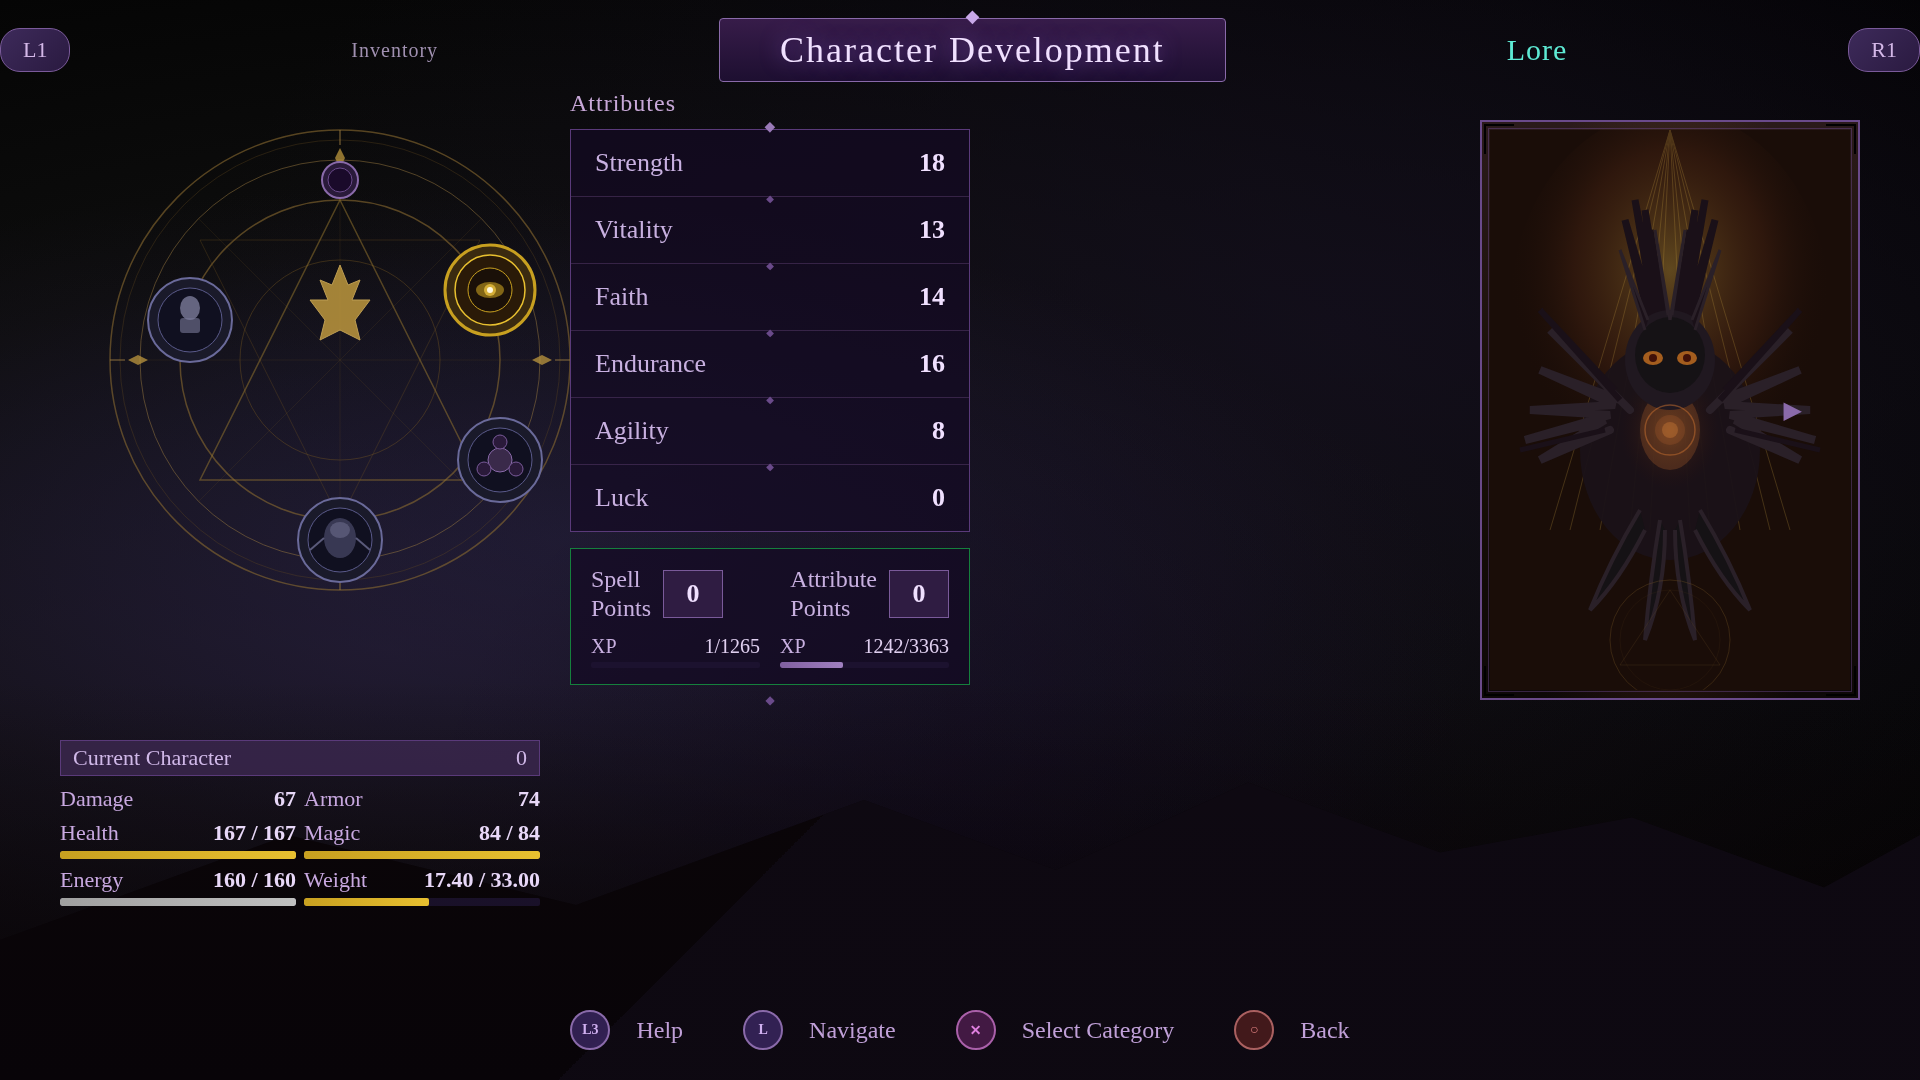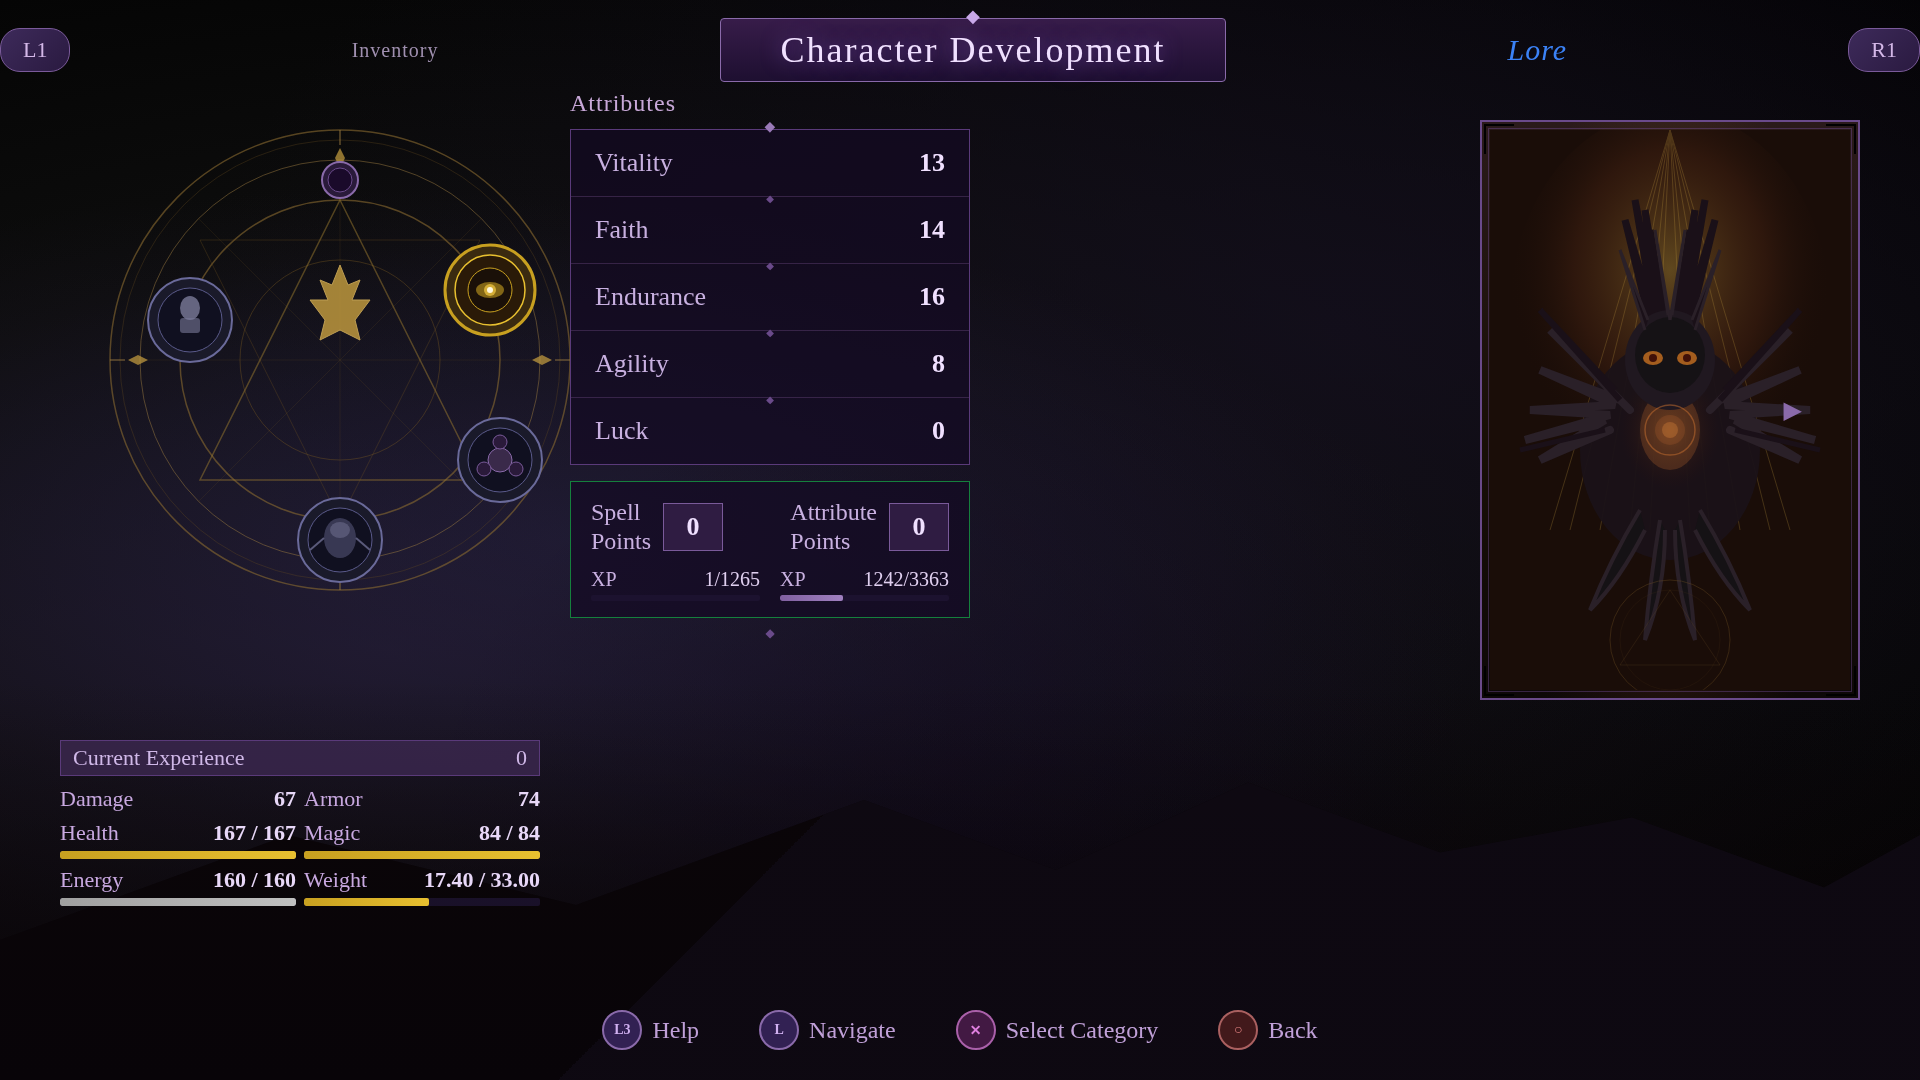"Lore" .nav-lore { color: #3b82f6 -> #5eead4; font-style: italic -> none }
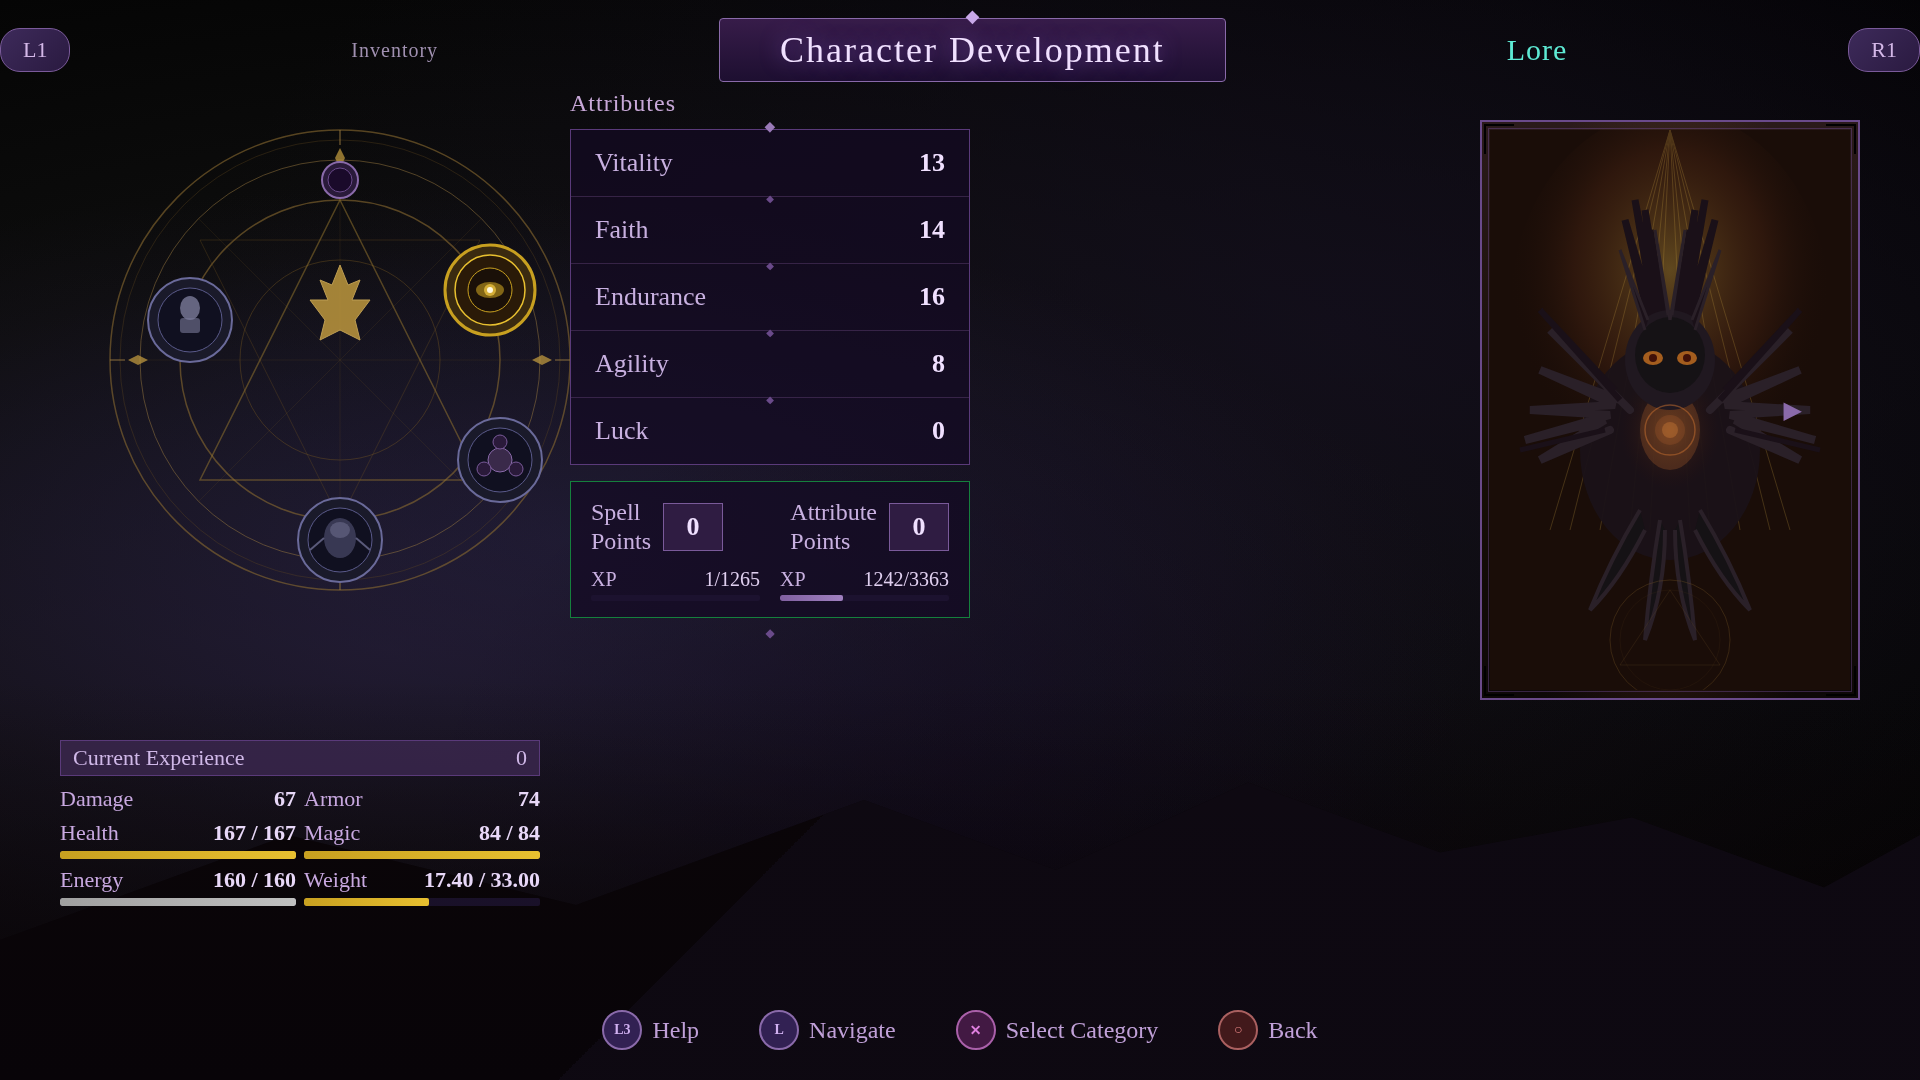"Strength" div.attribute-row { html: none -> <div> <span>Strength</span> <span>18</span> </div> }
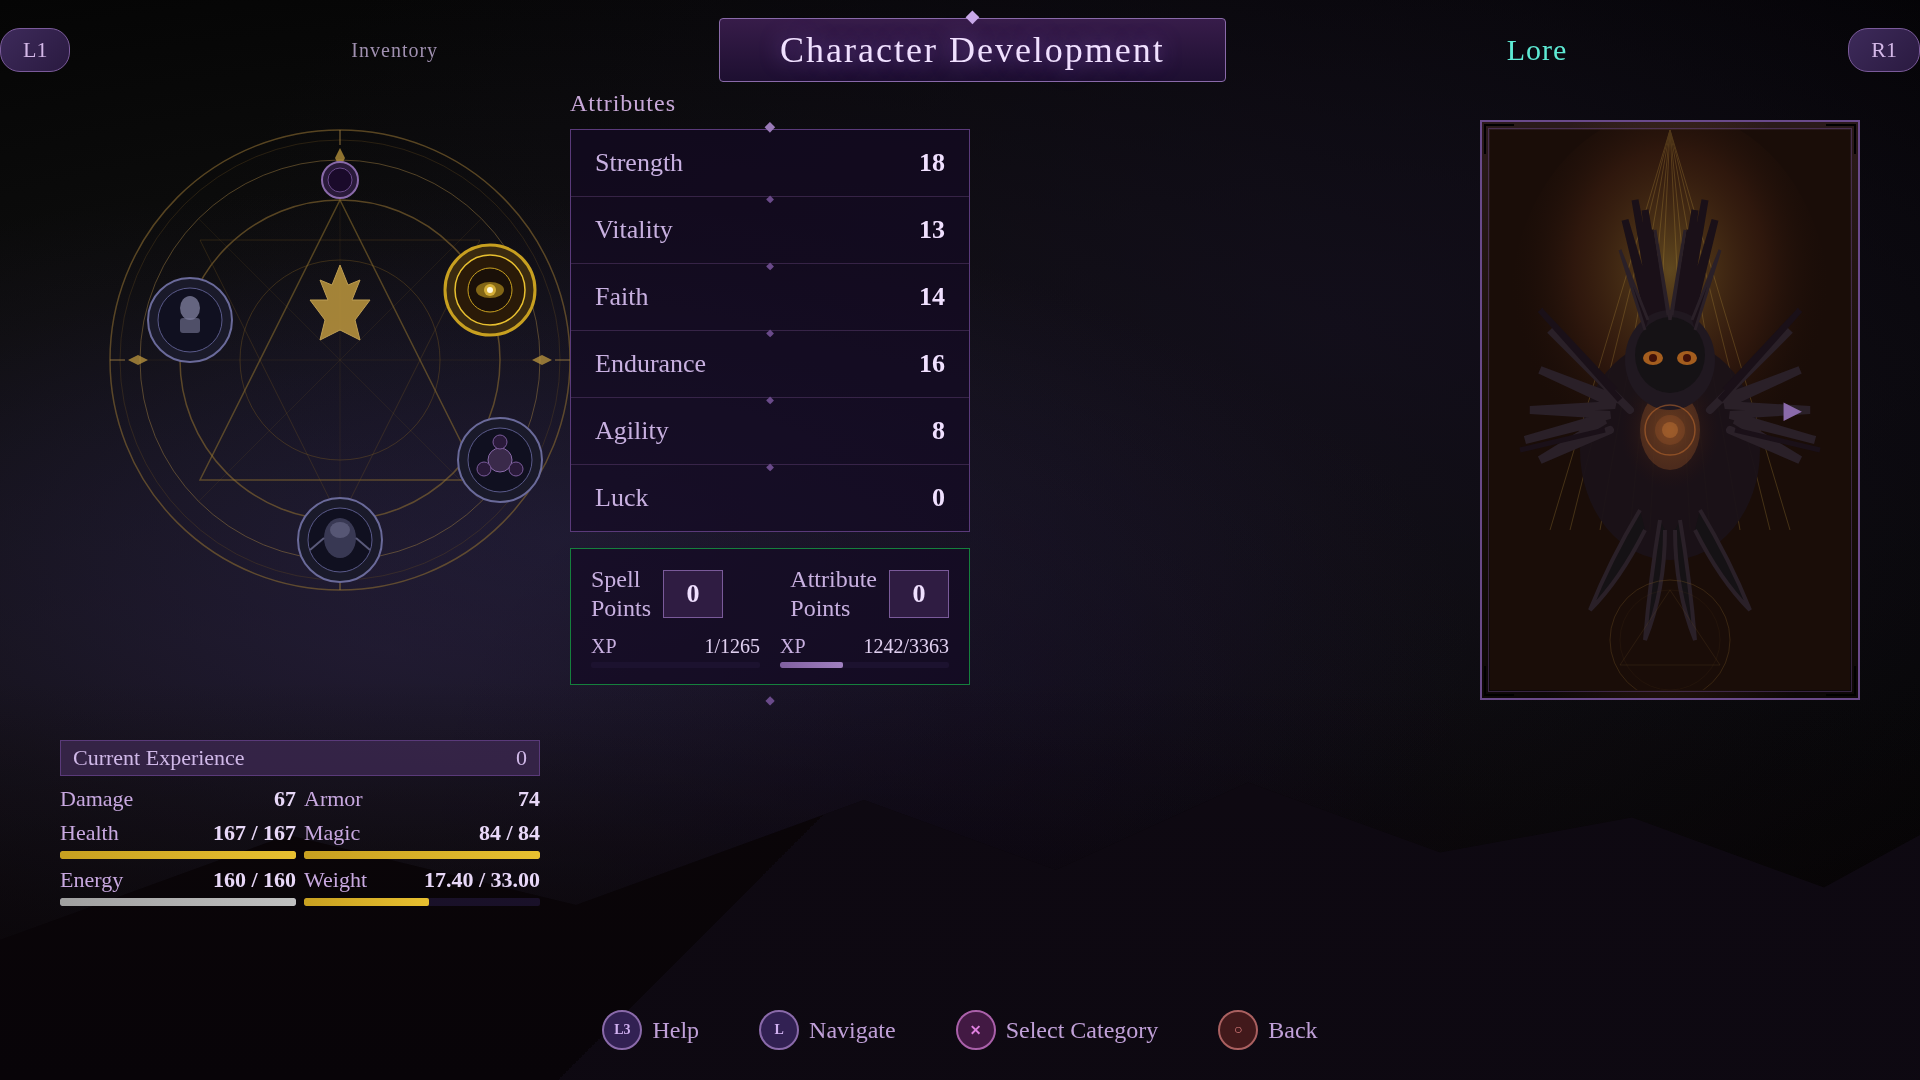"Current Experience" span.exp-label { text: Experience -> Character }
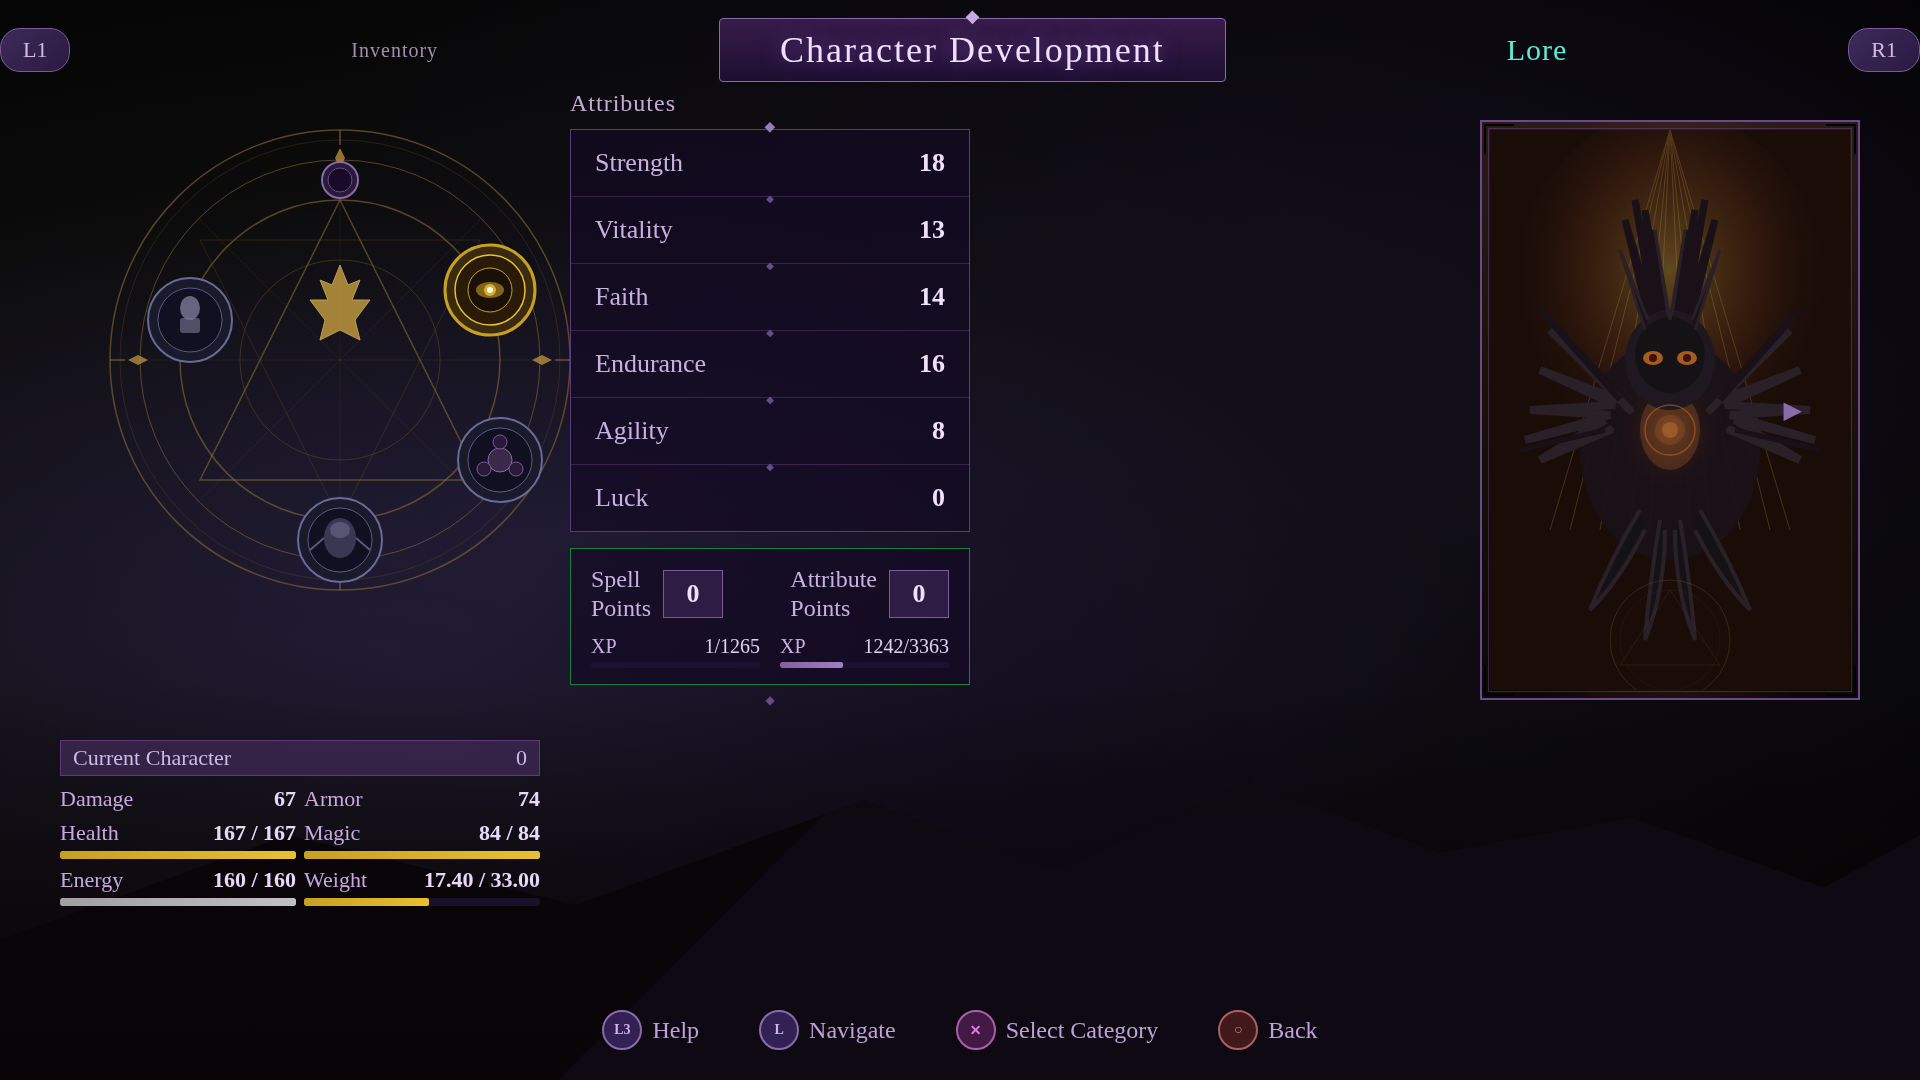"L3" .nav-item { gap: 10px -> 26px }
